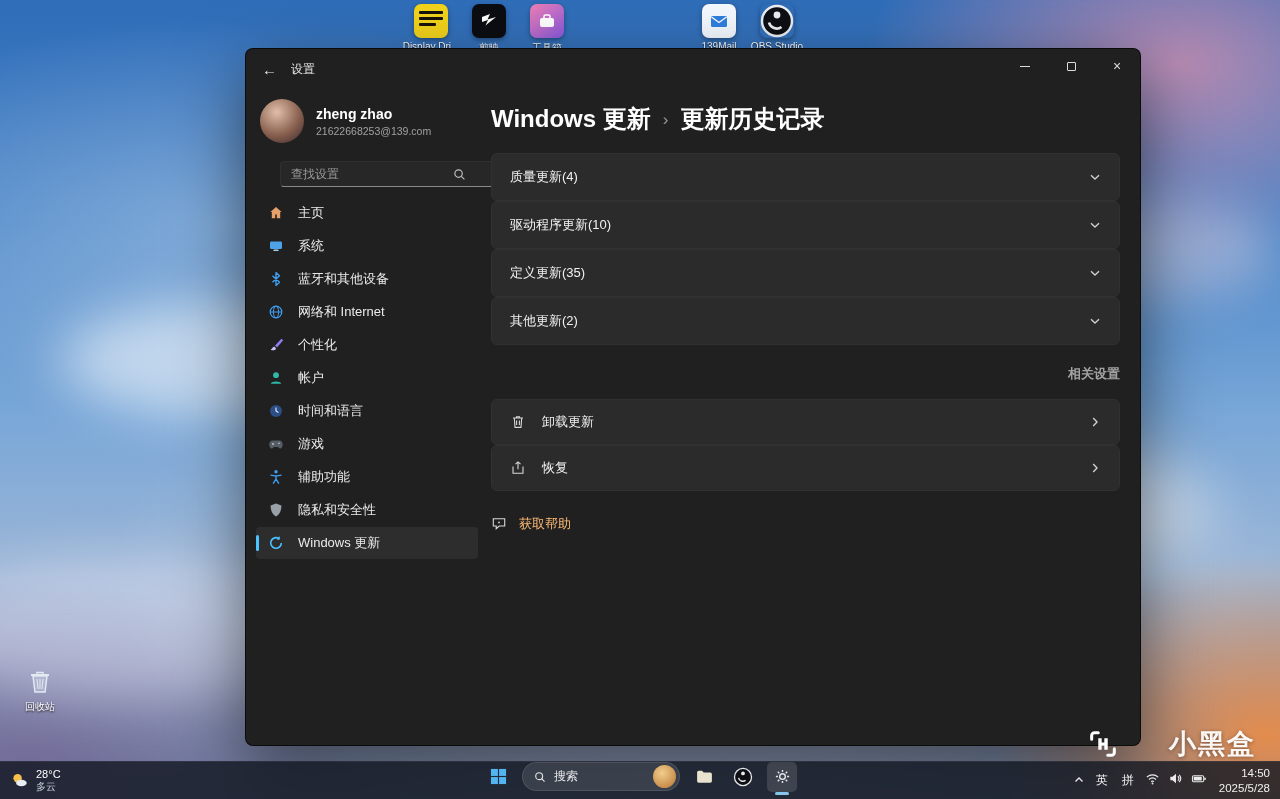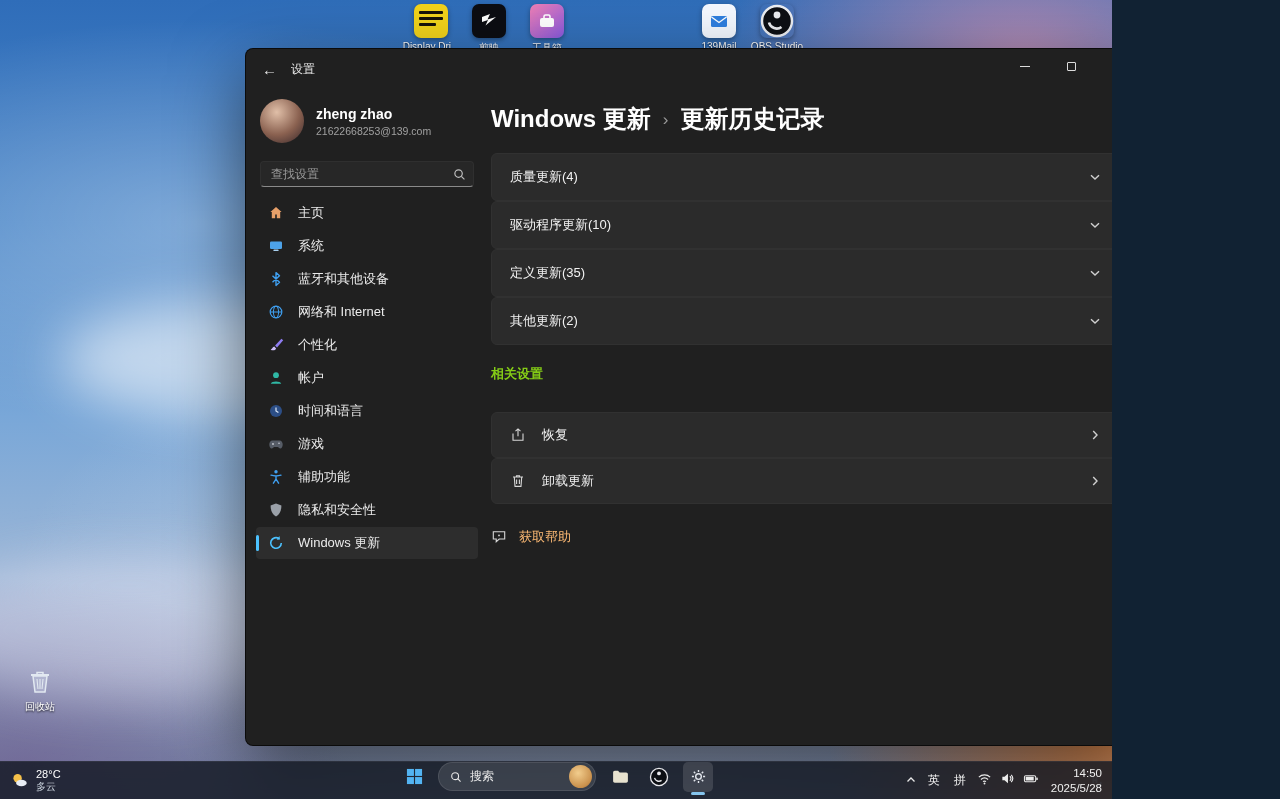"Display Dri..." .desktop { width: 1112px -> 1280px }
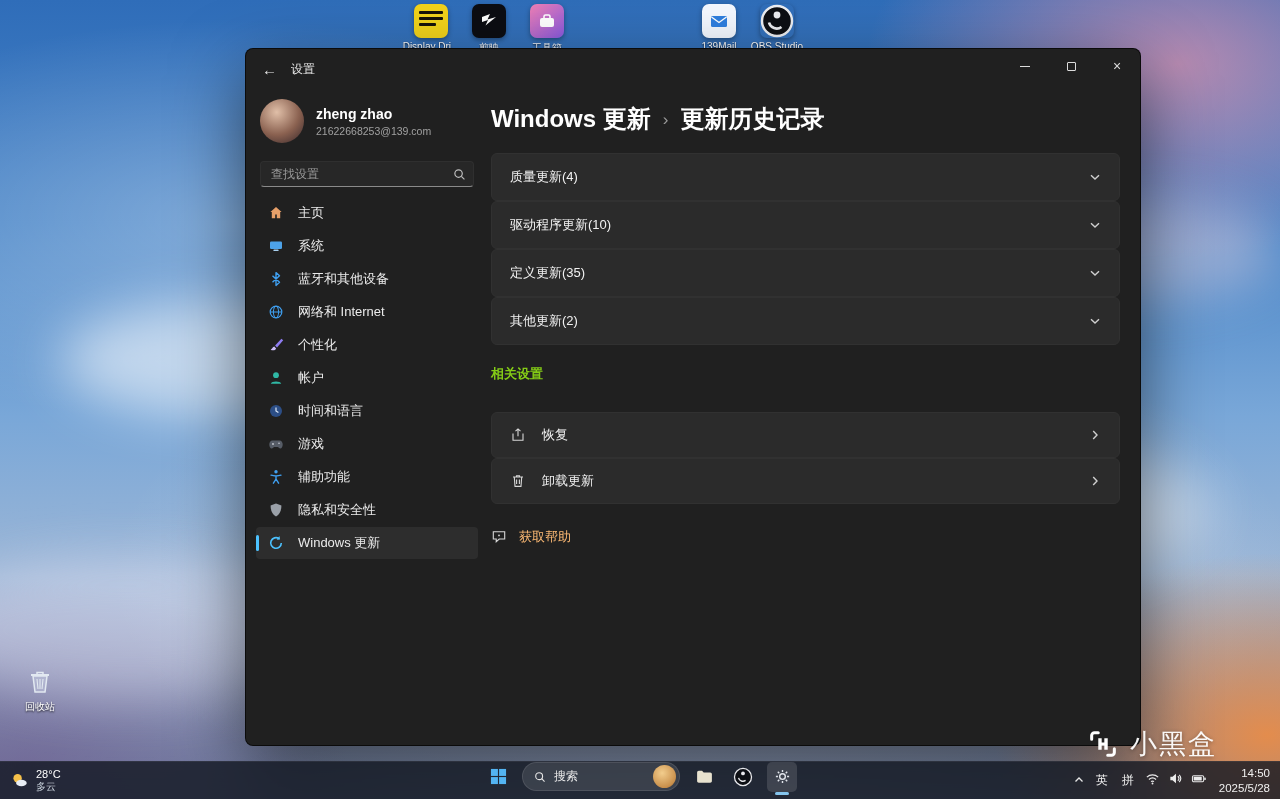"查找设置" .searchbox input { margin-left: none -> 20px }
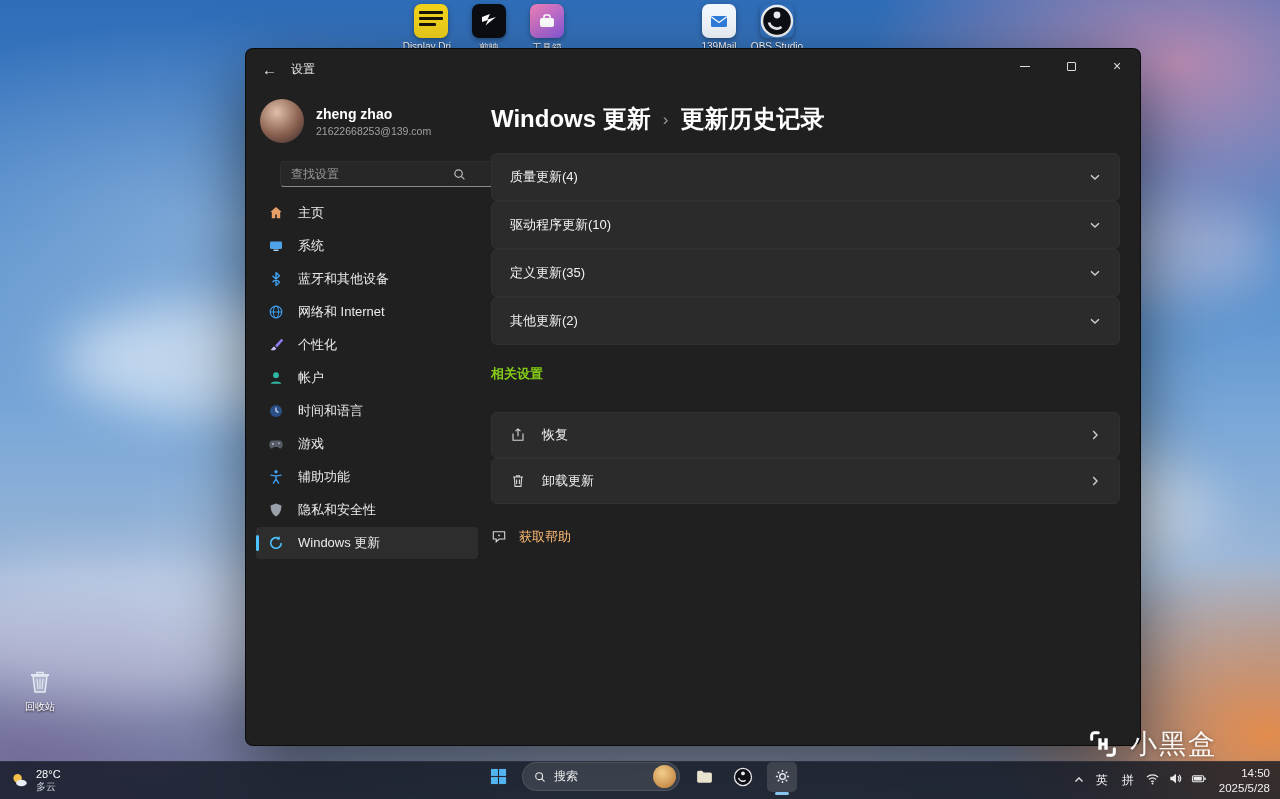"相关设置" .sec-head { color: #84cc16 -> #a3a3a3; margin: 20px 0 29px -> 20px 0 16px; text-align: none -> right }
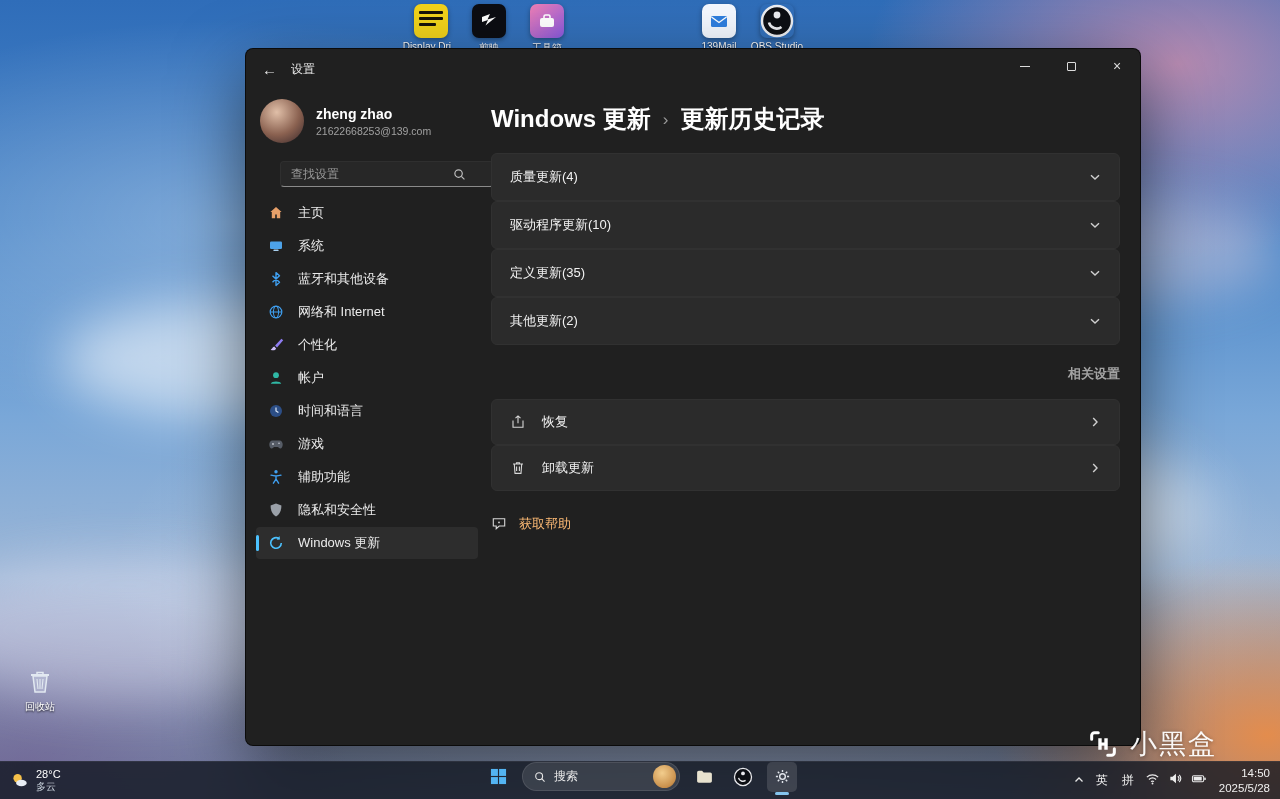"恢复" div.card { order: before "卸载更新" -> after "卸载更新" }
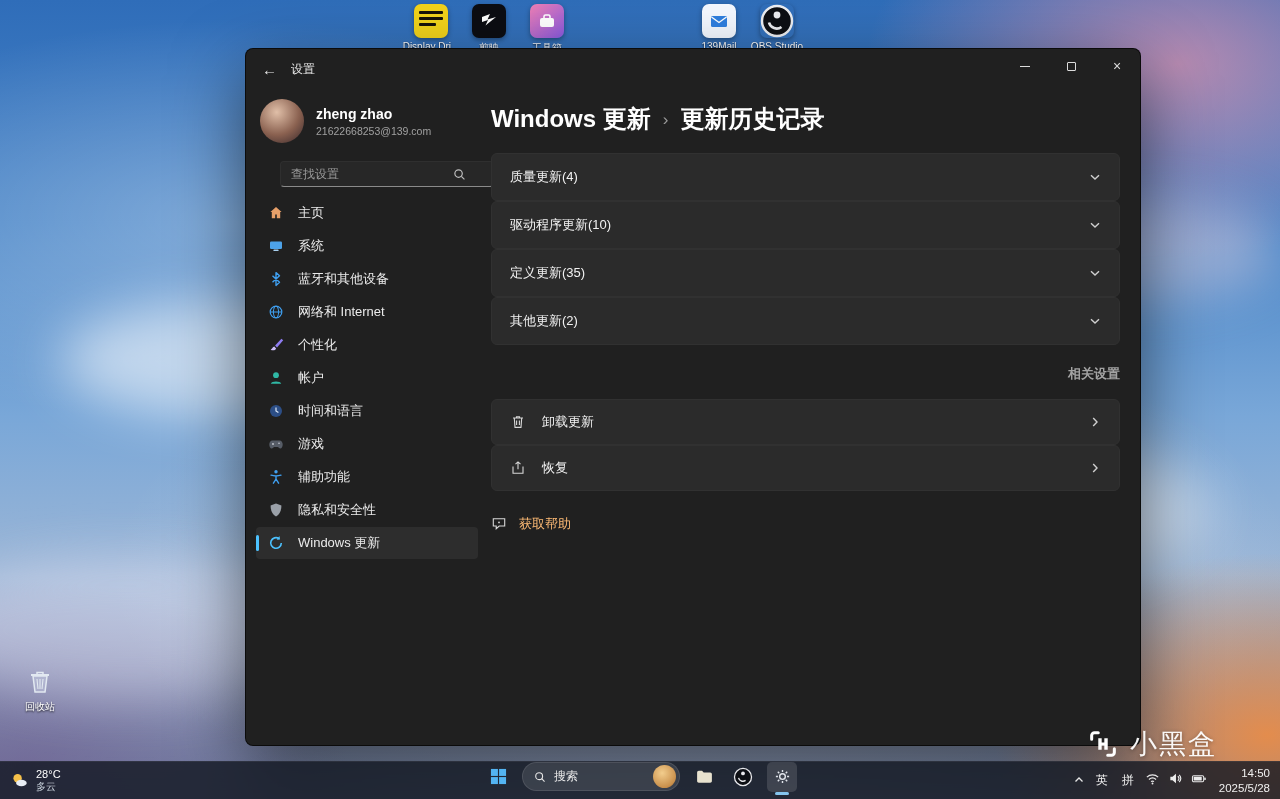"小黑盒" .watermark .wm-text { font-weight: 400 -> 700; margin-left: none -> 39px }
